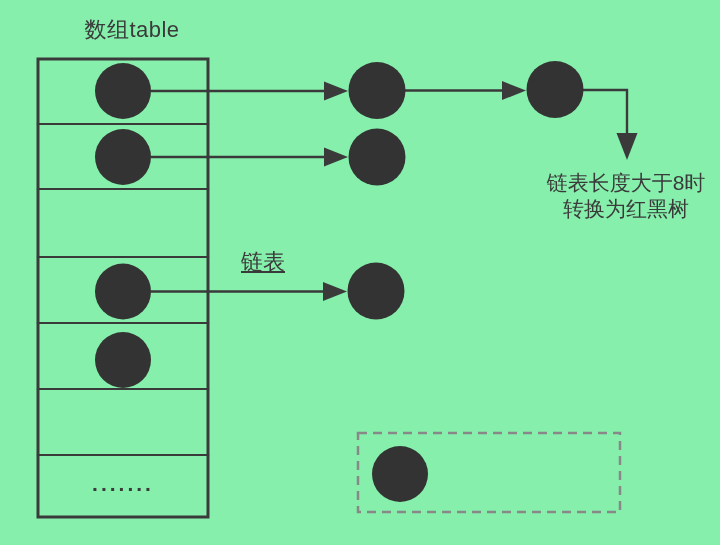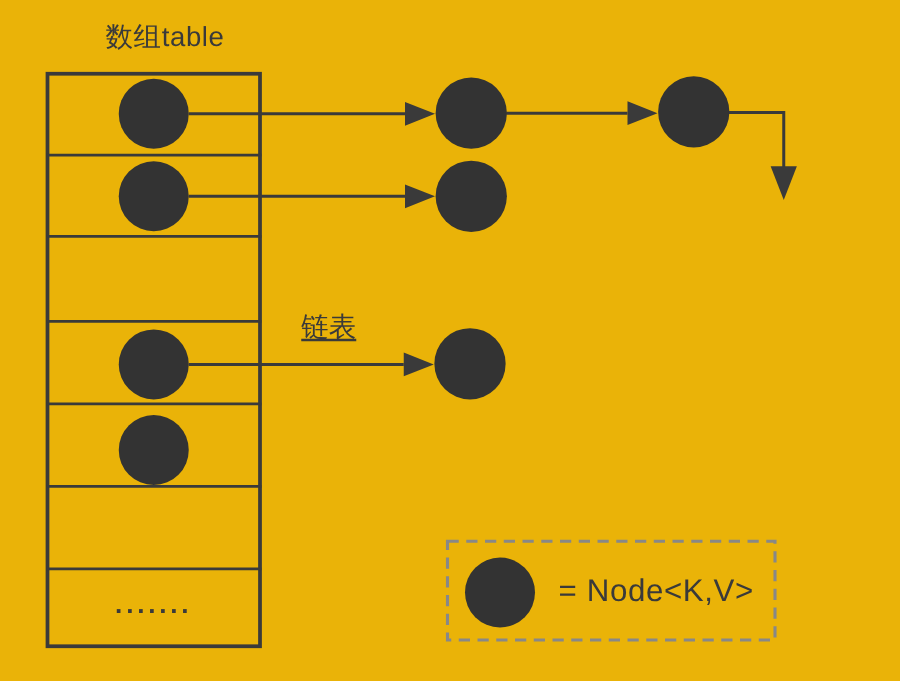"数组table" .stage { background: #eab308 -> #86efac }
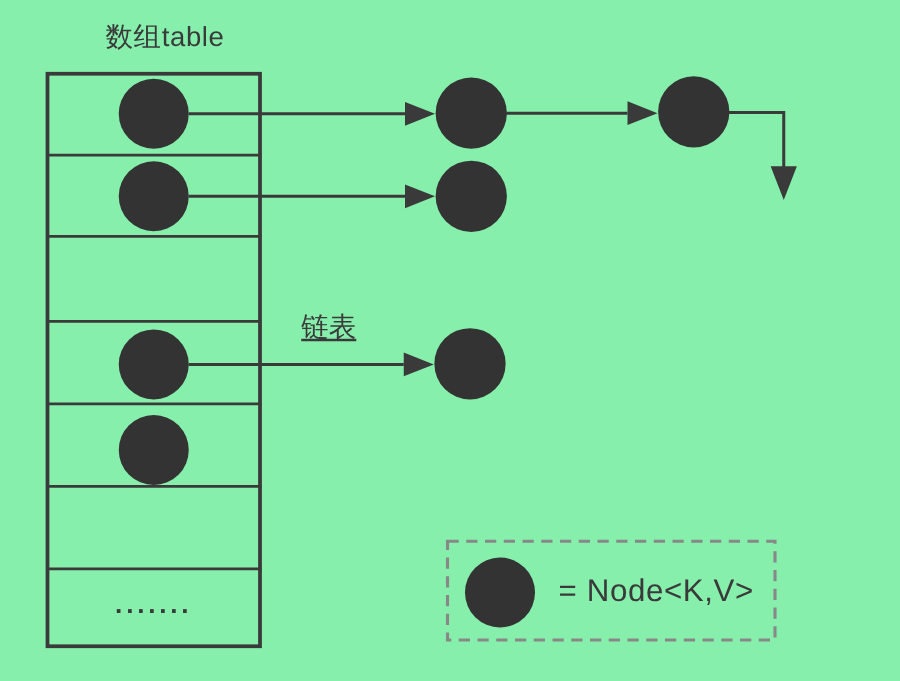"链表长度大于8时" div.txt { html: none -> <div> <div>链表长度大于8时</div> <div>转换为红黑树</div> </div> }
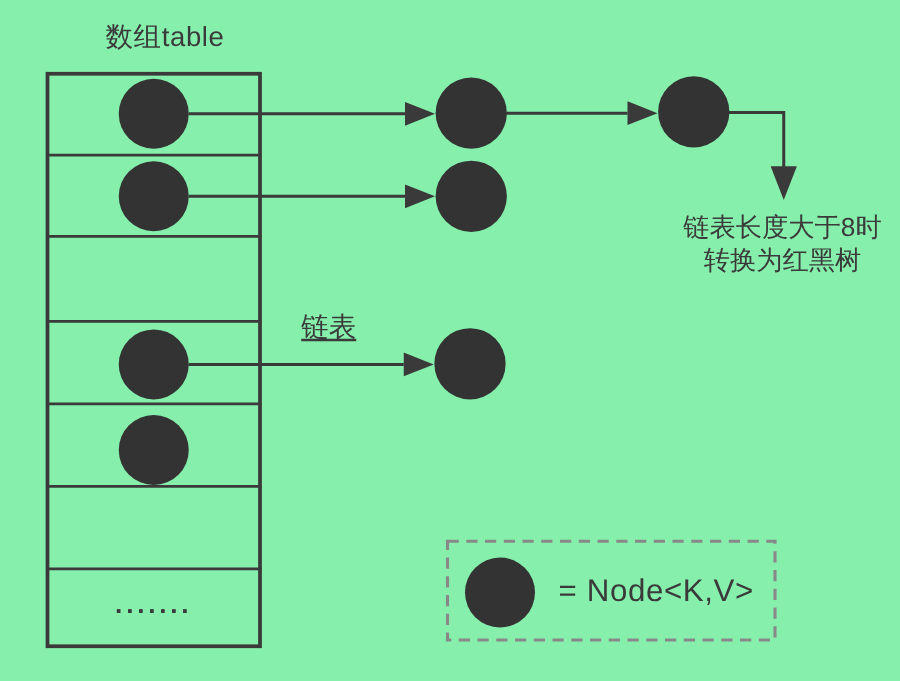"= Node<K,V>" div.txt { html: <div>= Node&lt;K,V&gt;</div> -> none }
